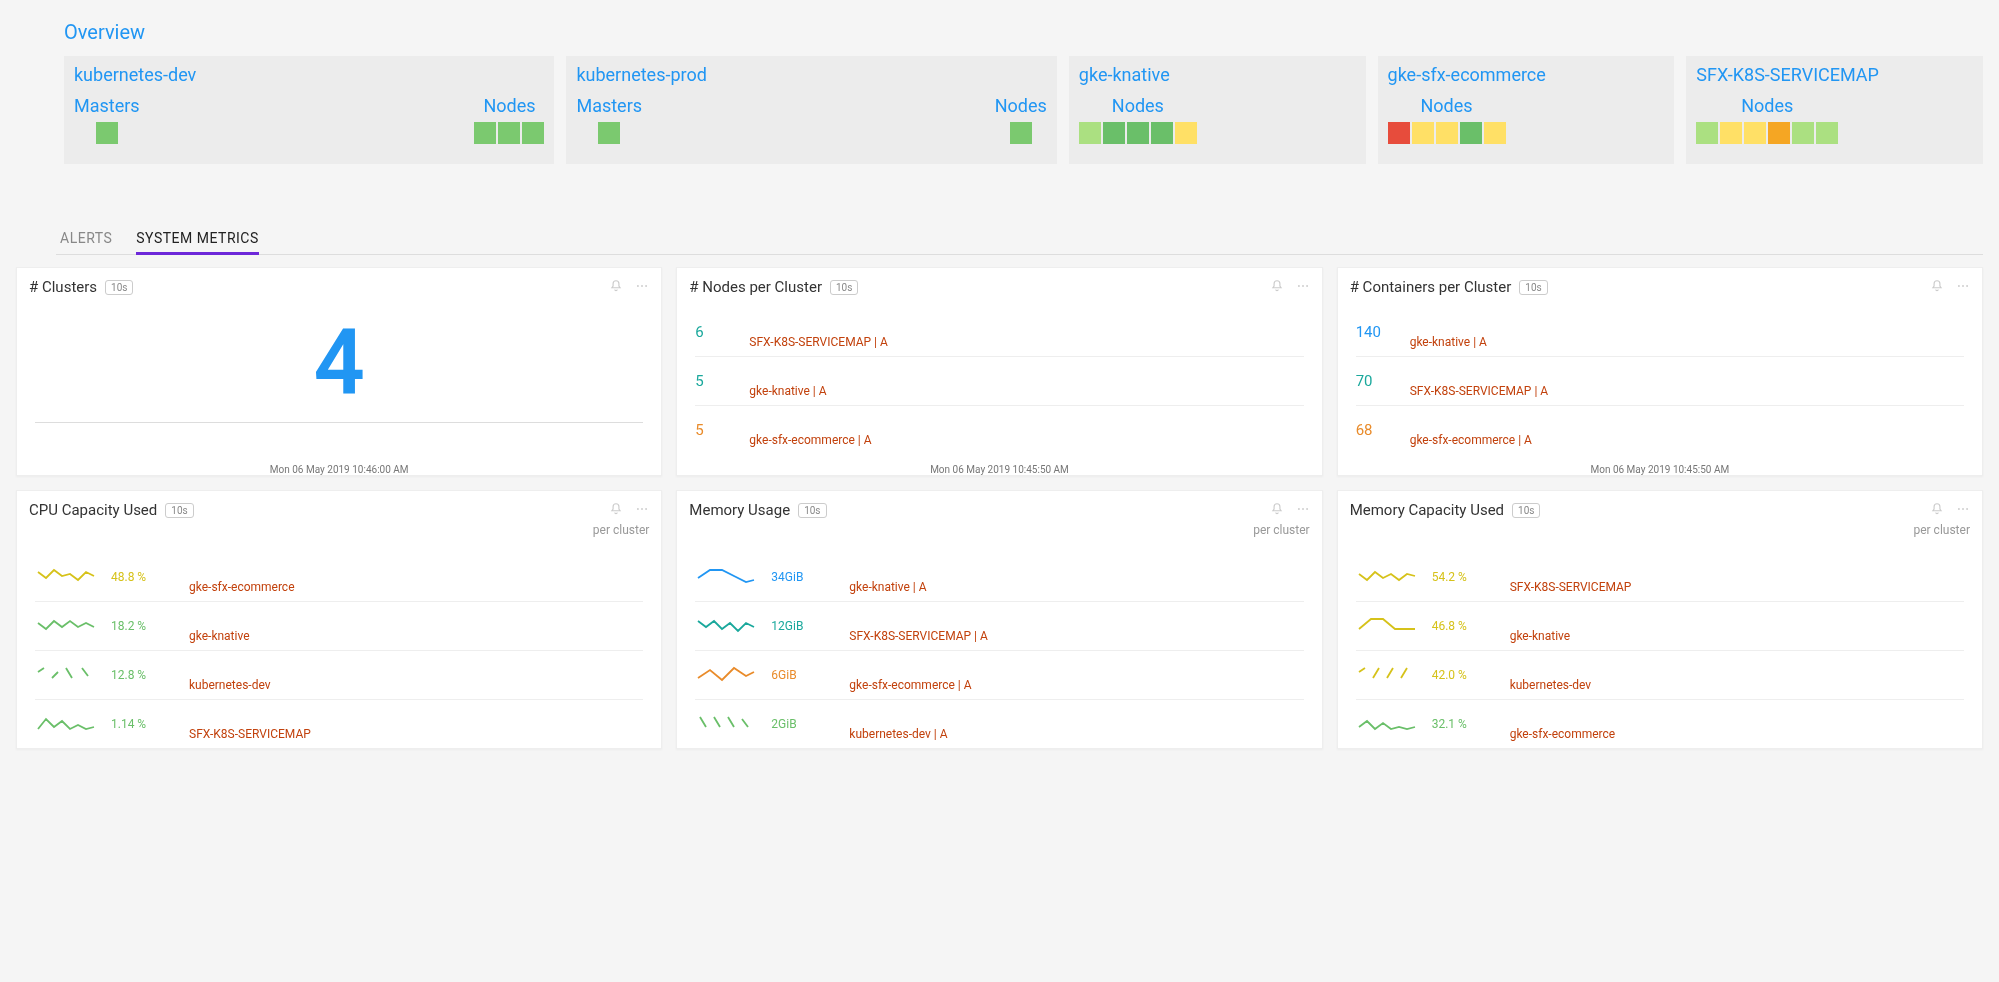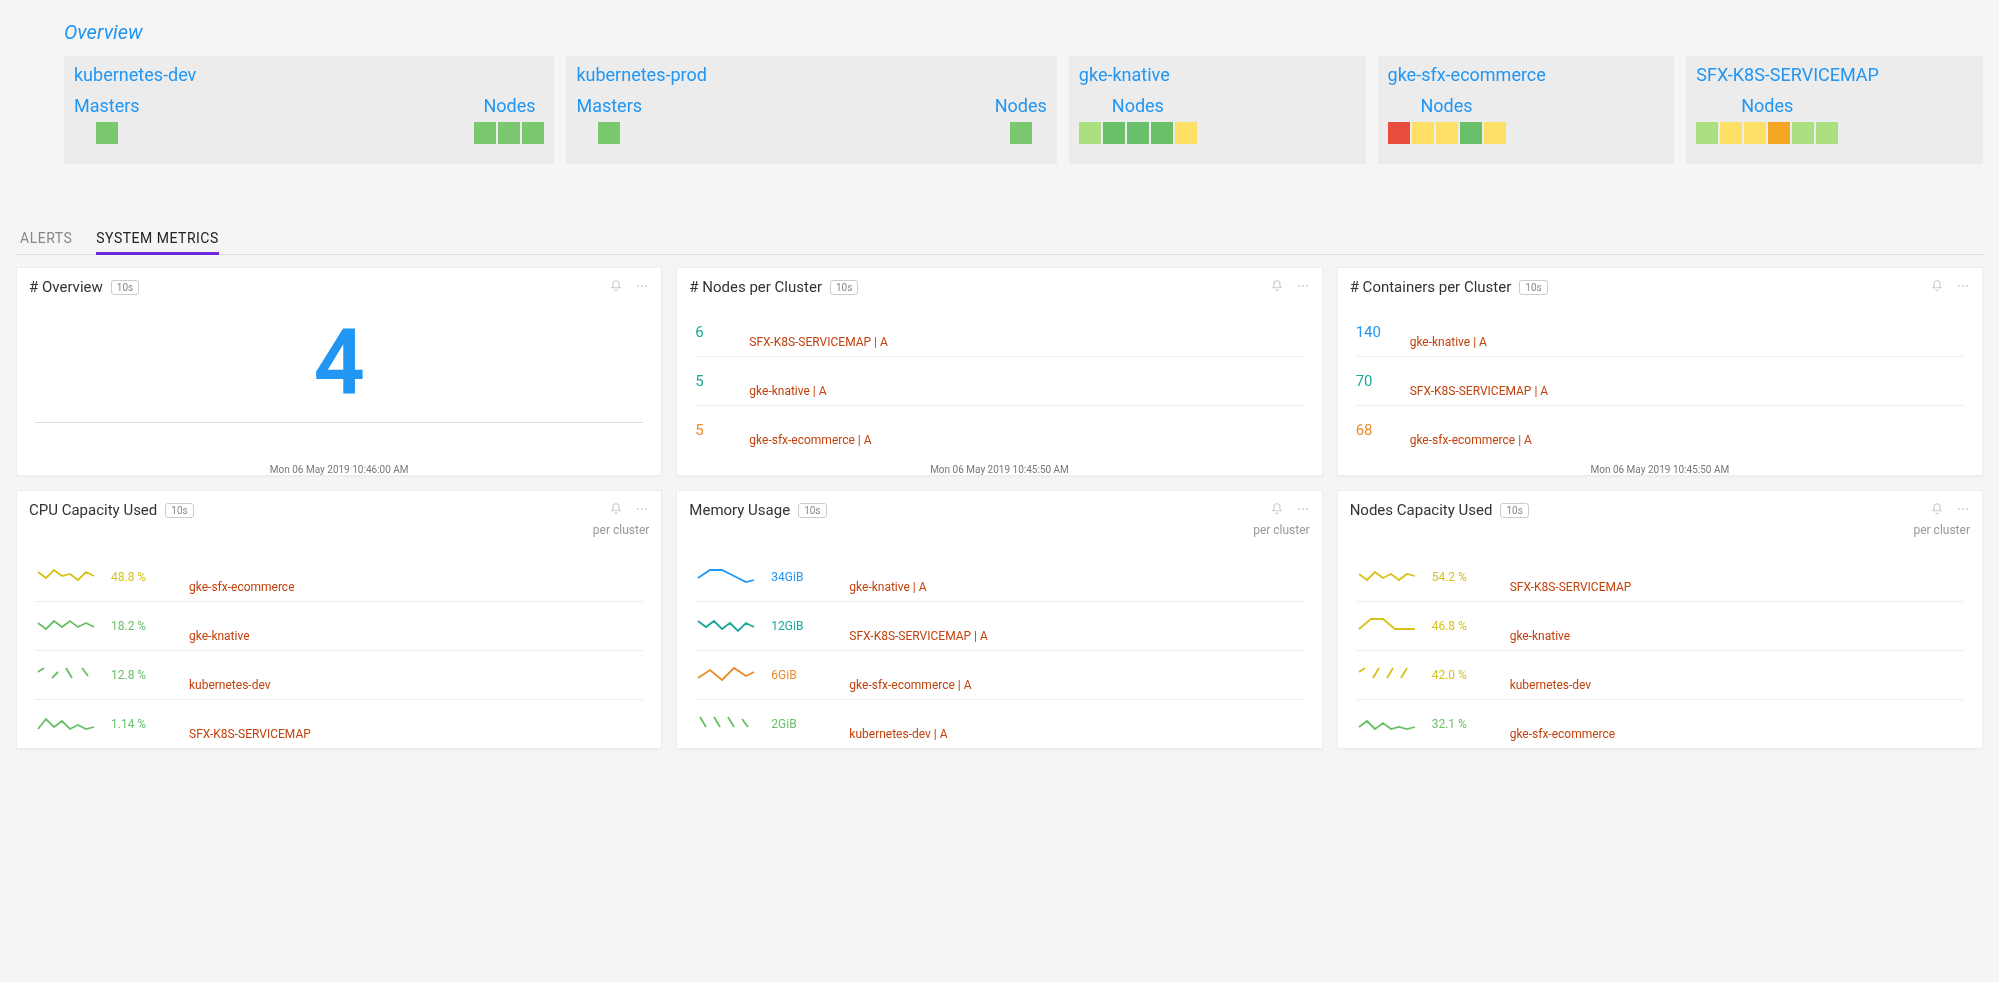"Overview" .overview-title { font-style: italic -> none }
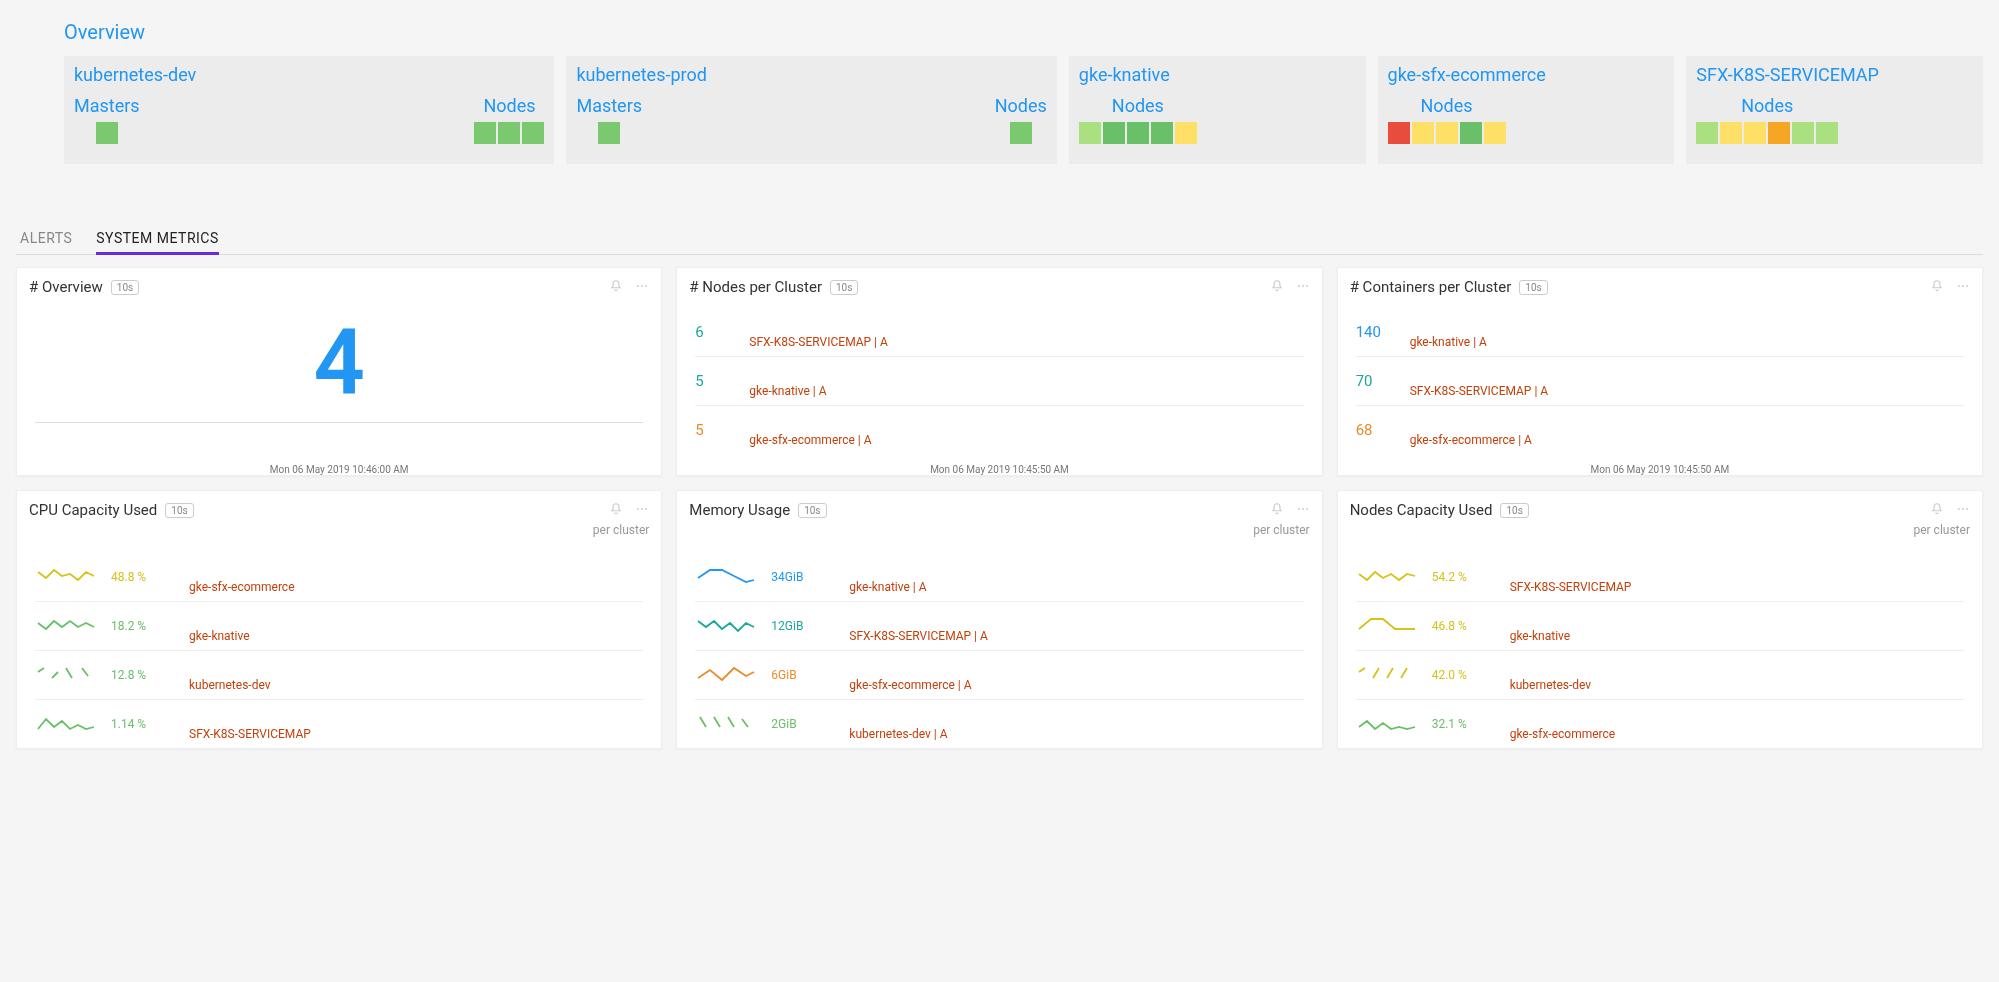"ALERTS" .tabs { margin-left: none -> 40px }
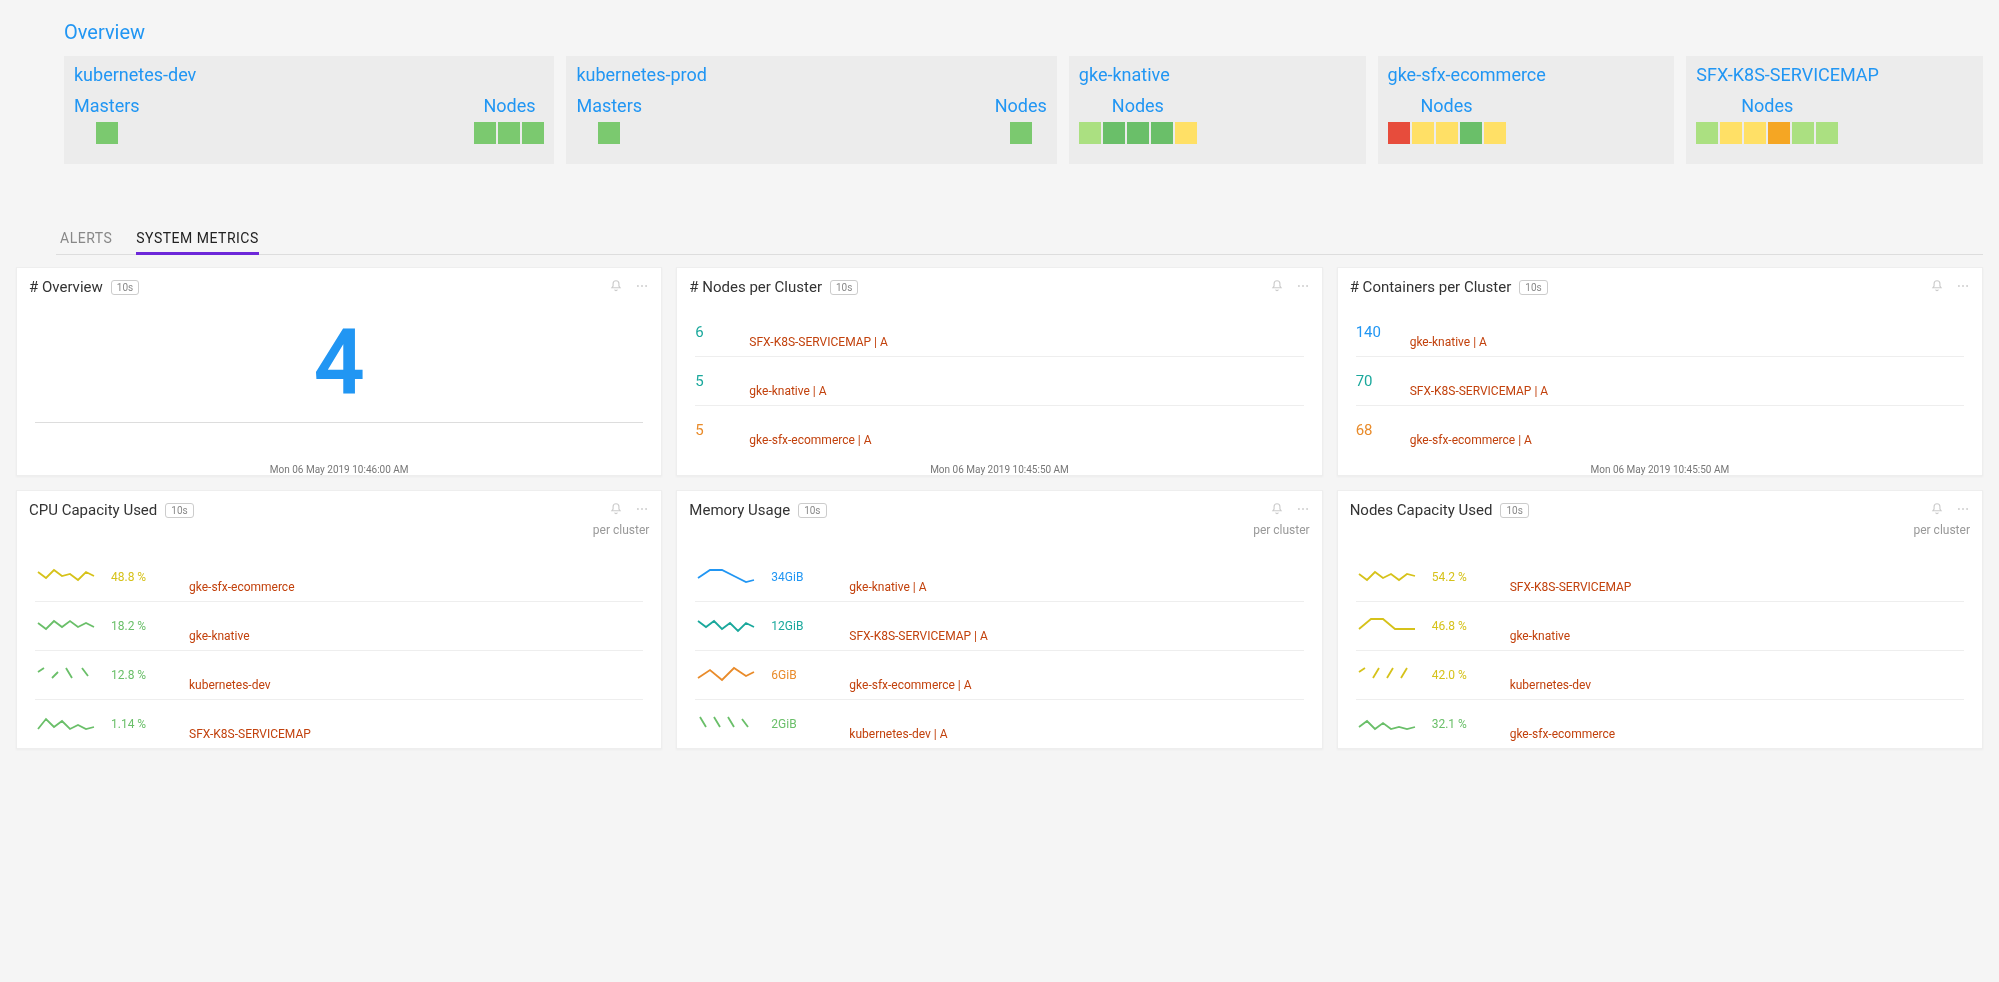"# Overview" span.panel-title { text: Overview -> Clusters }
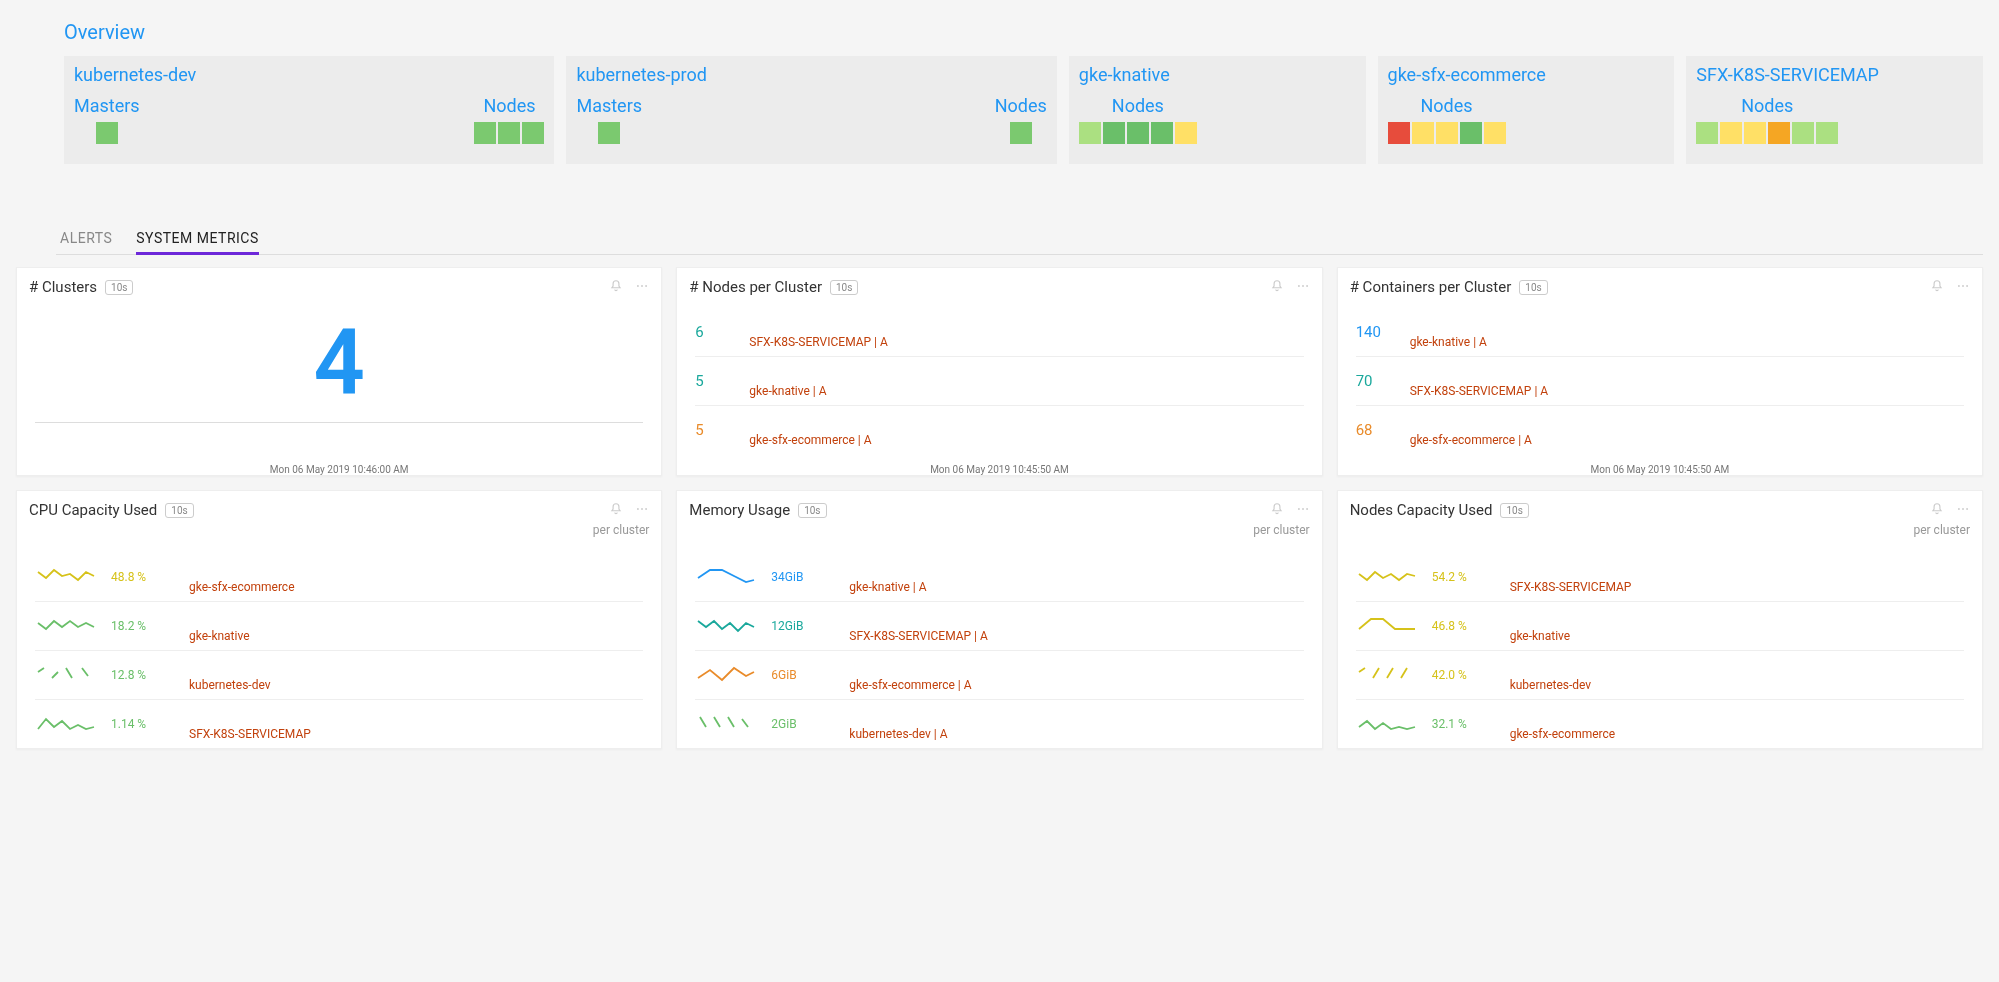"Nodes Capacity Used" span.panel-title { text: Nodes -> Memory }
